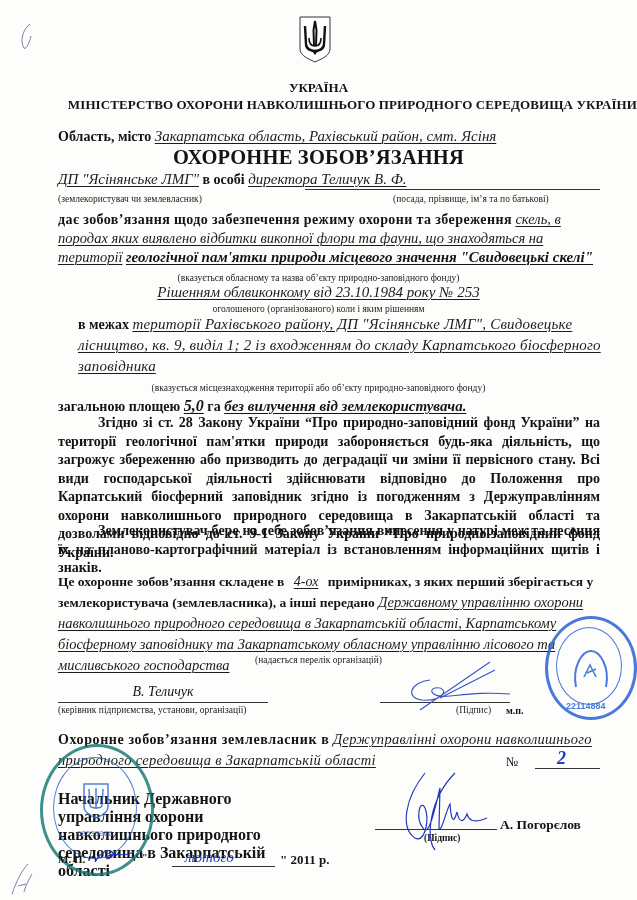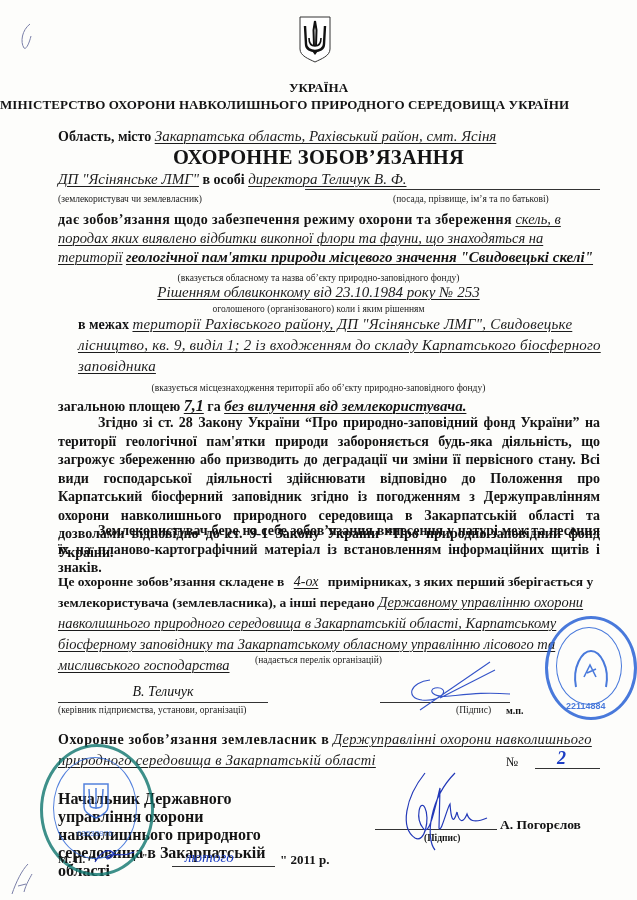"МІНІСТЕРСТВО ОХОРОНИ НАВКОЛИШНЬОГО" #title-ministry { text-align: left -> right }
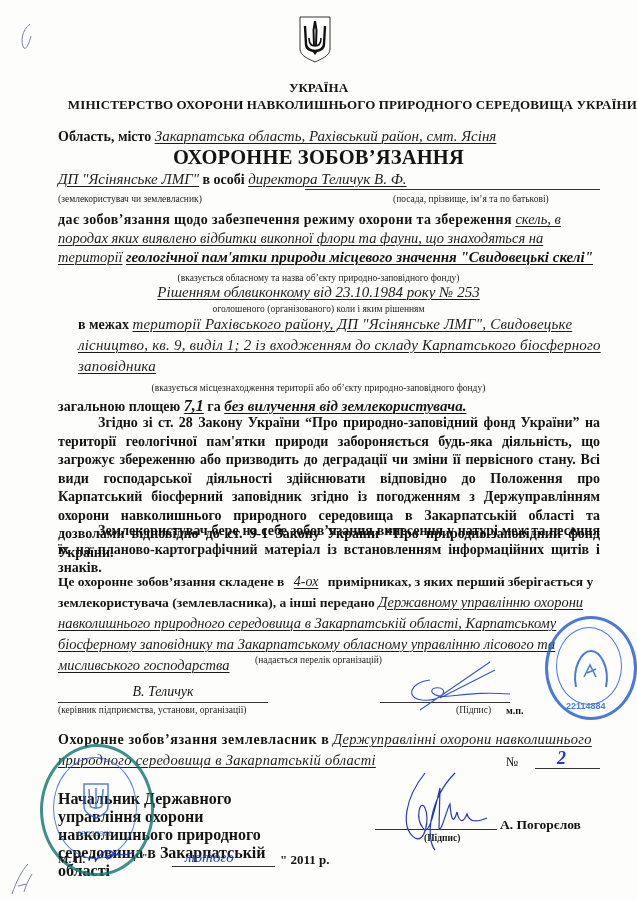"7,1" span.hwb { text: 7,1 -> 5,0 }
